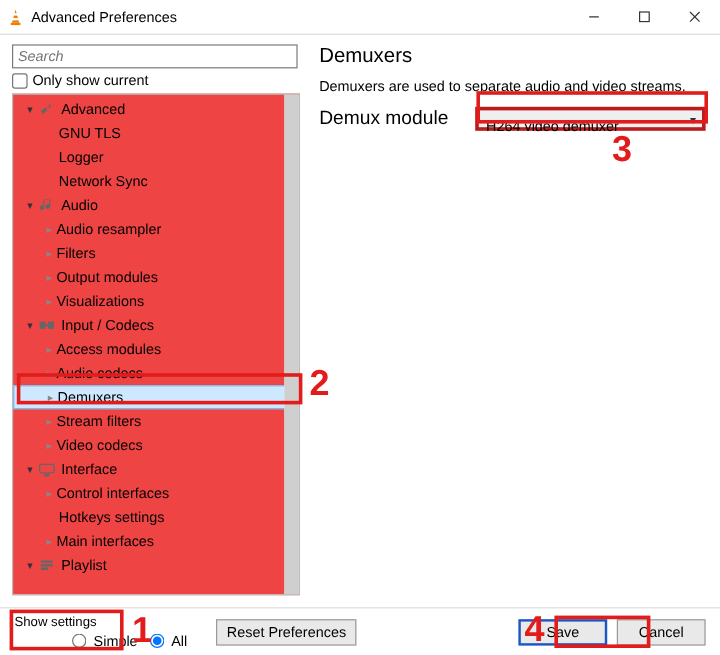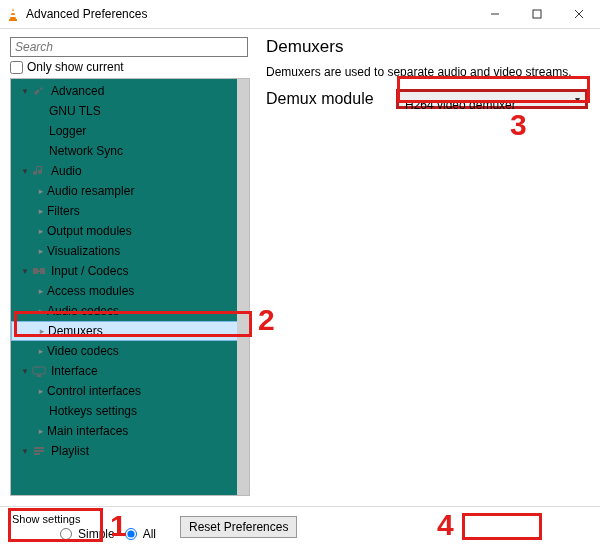"Advanced" .tree-wrap { background: #0f766e -> #ef4444 }
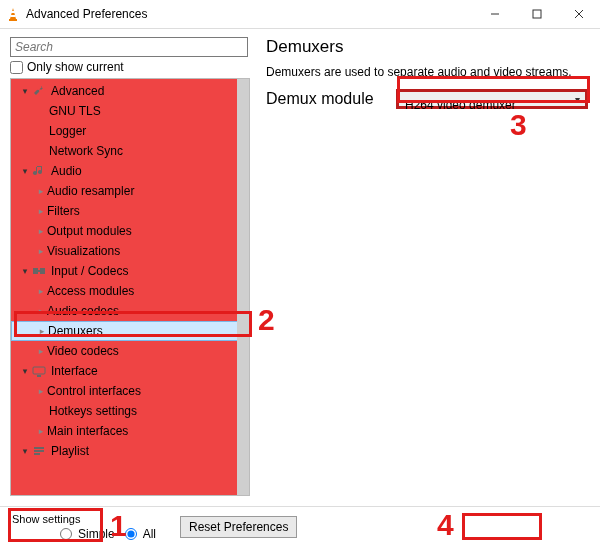"Stream filters" li.lvl1-caret { html: none -> <li> <span></span> <span>Stream filters</span> </li> }
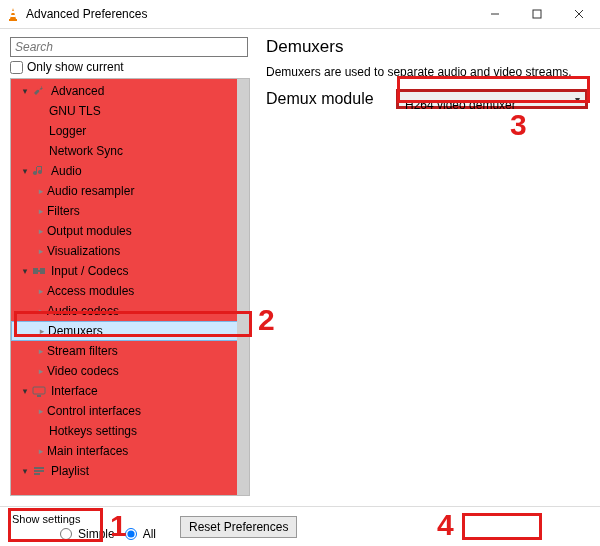"Save" div.footer-right { html: none -> <div> <div> <span>Save</span> </div> <div> <span>Cancel</span> </div> </div> }
